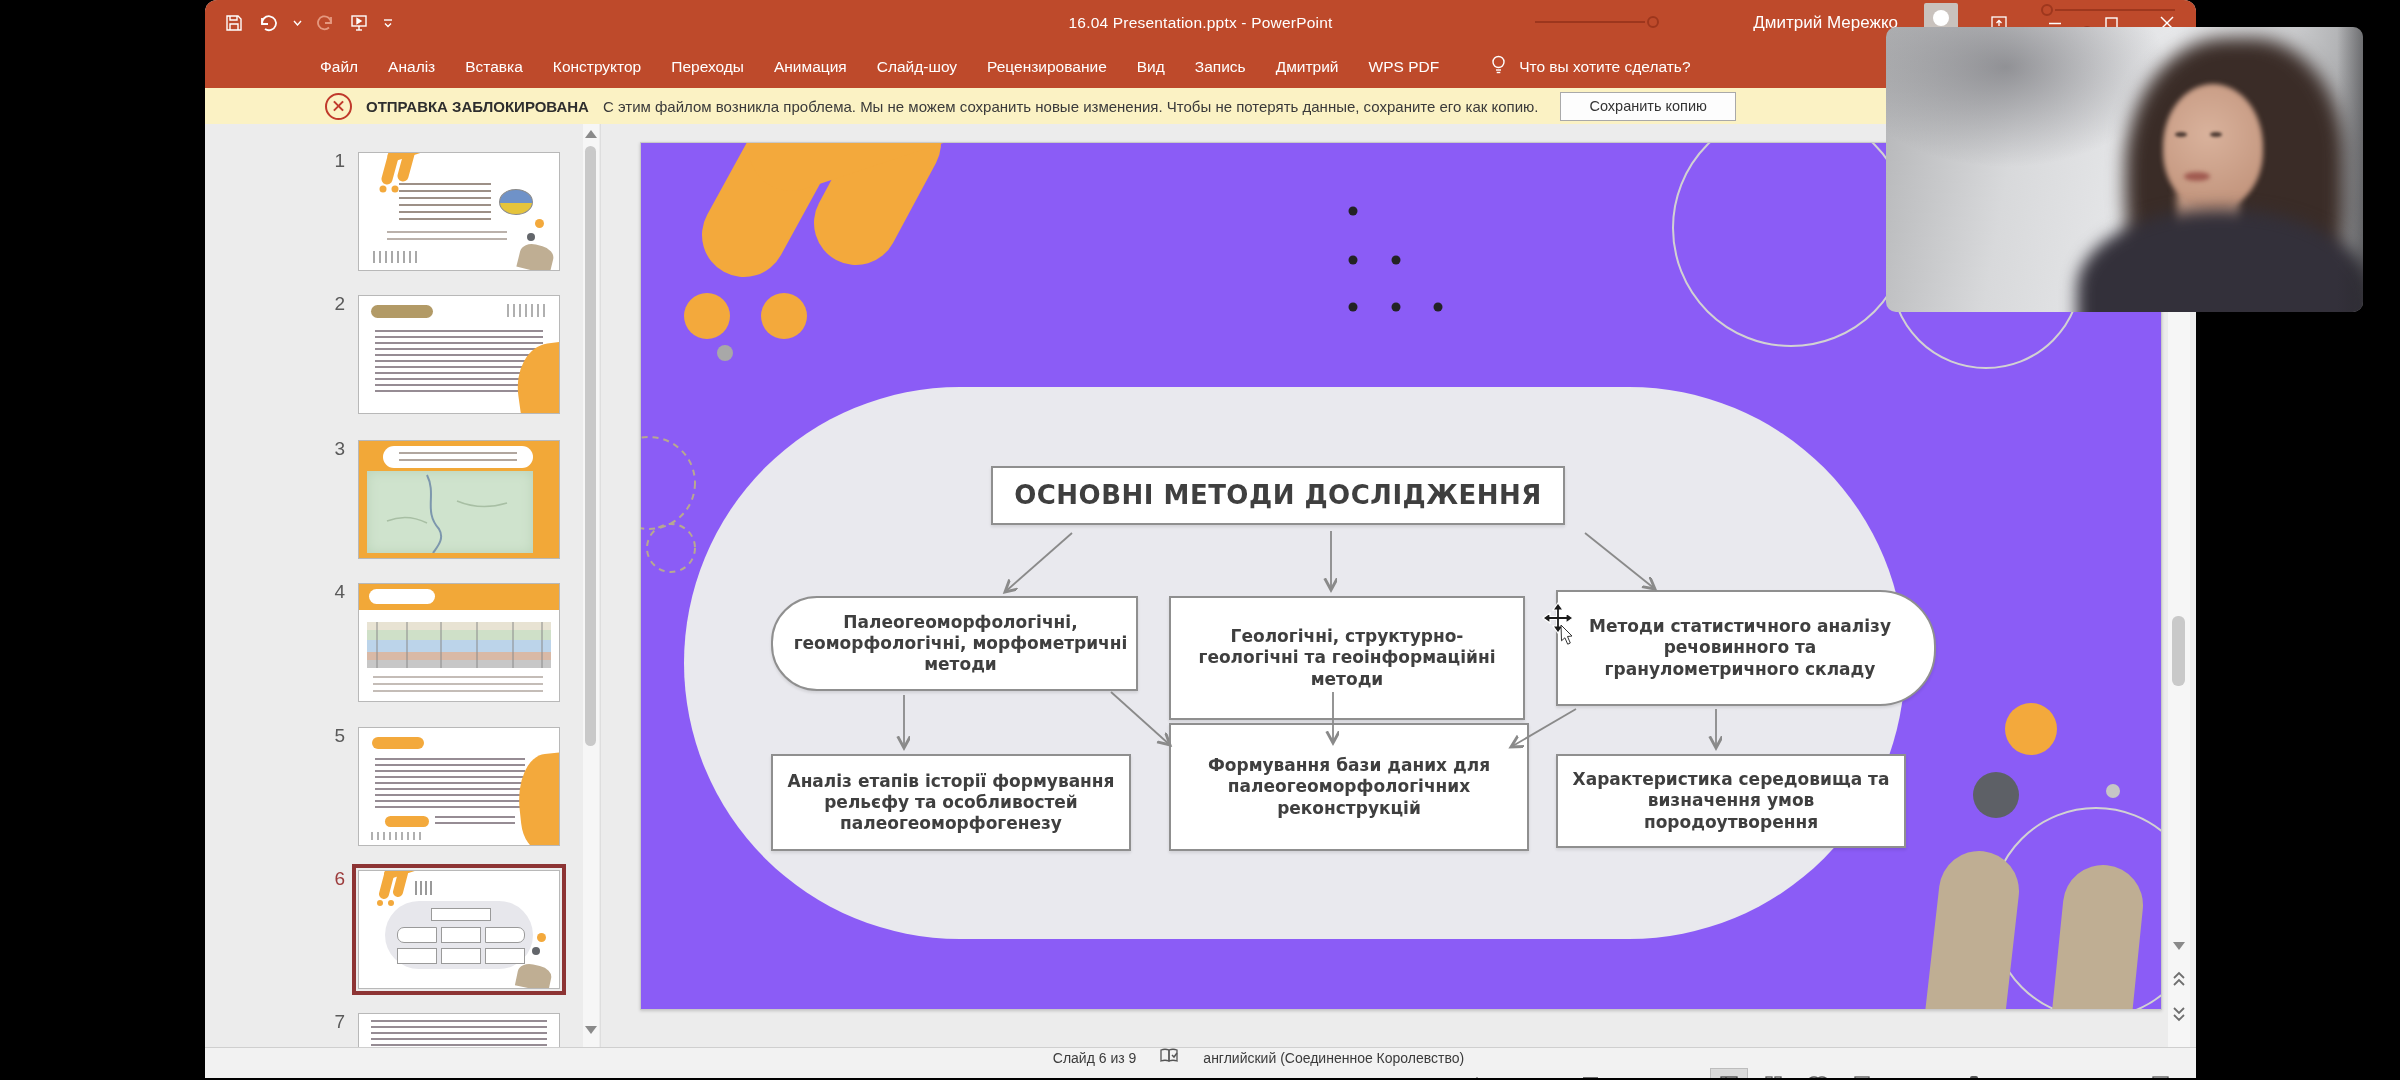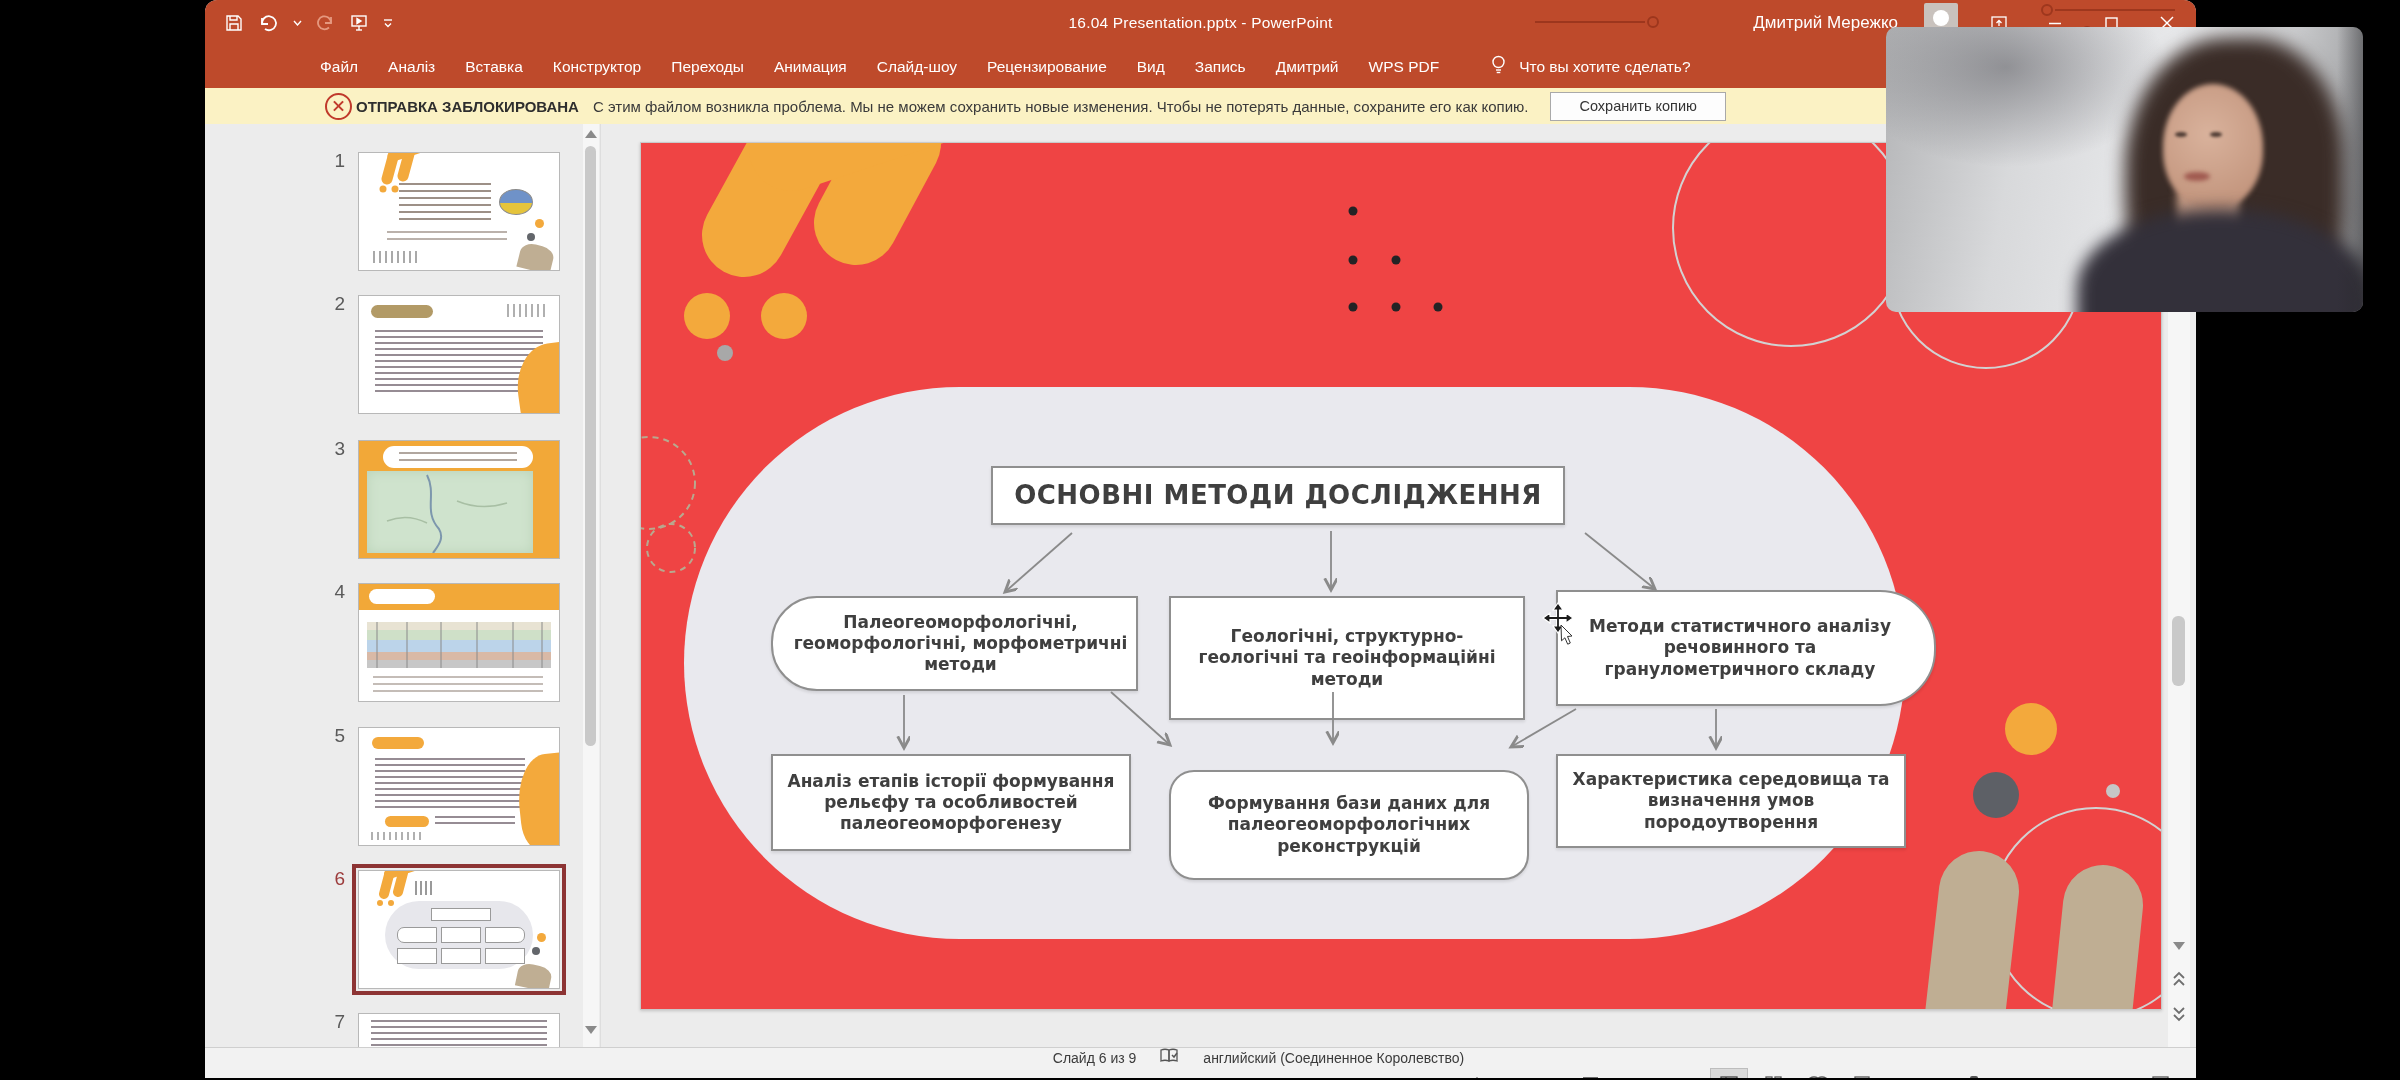"ОТПРАВКА ЗАБЛОКИРОВАНА" .warn-label { margin-left: 4px -> 14px }
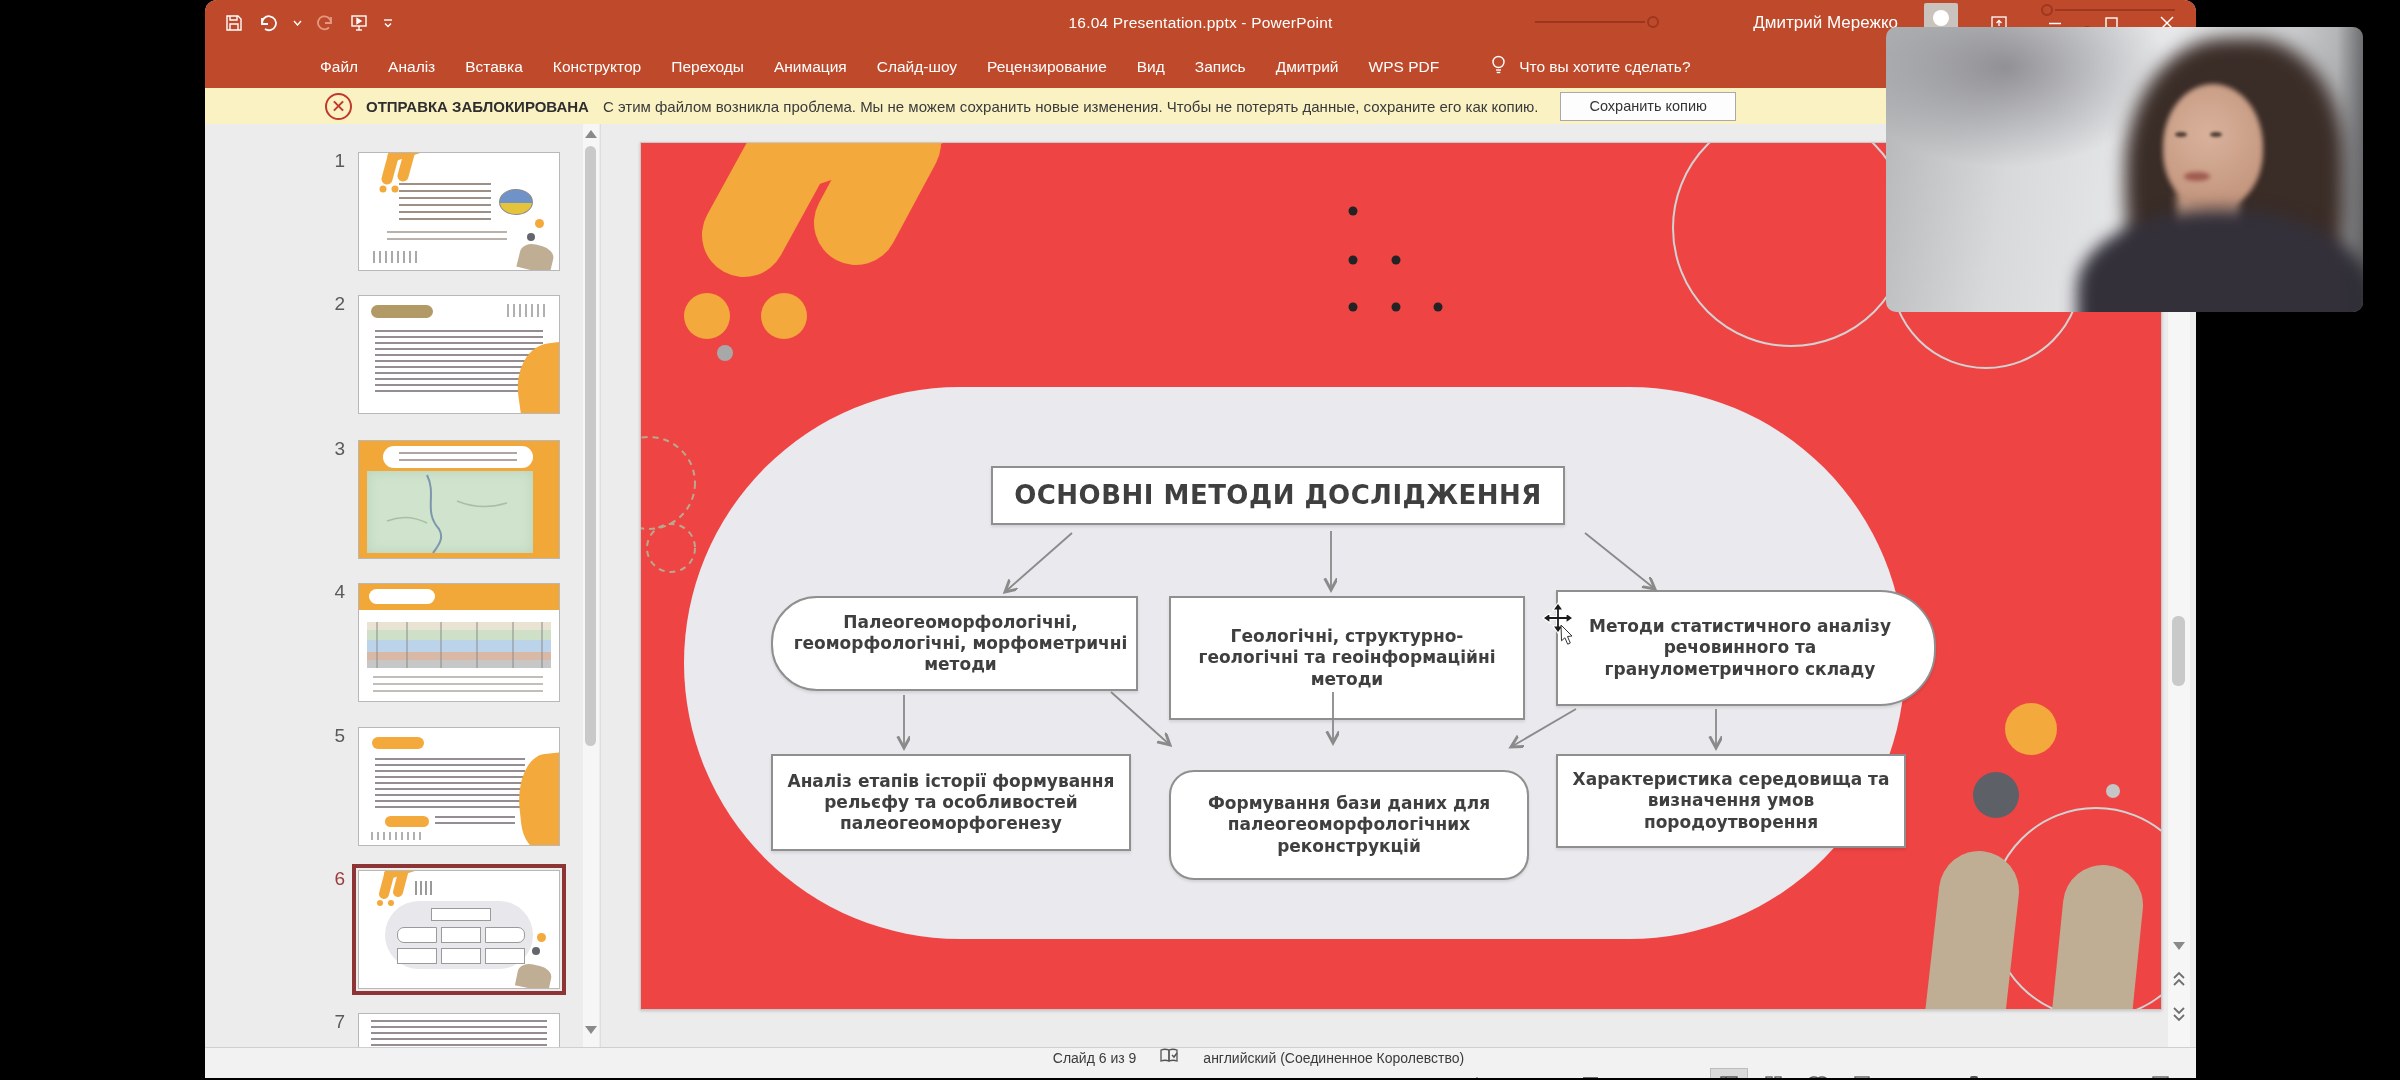"ОСНОВНІ МЕТОДИ ДОСЛІДЖЕННЯ" .slide { background: #ef4444 -> #8b5cf6 }
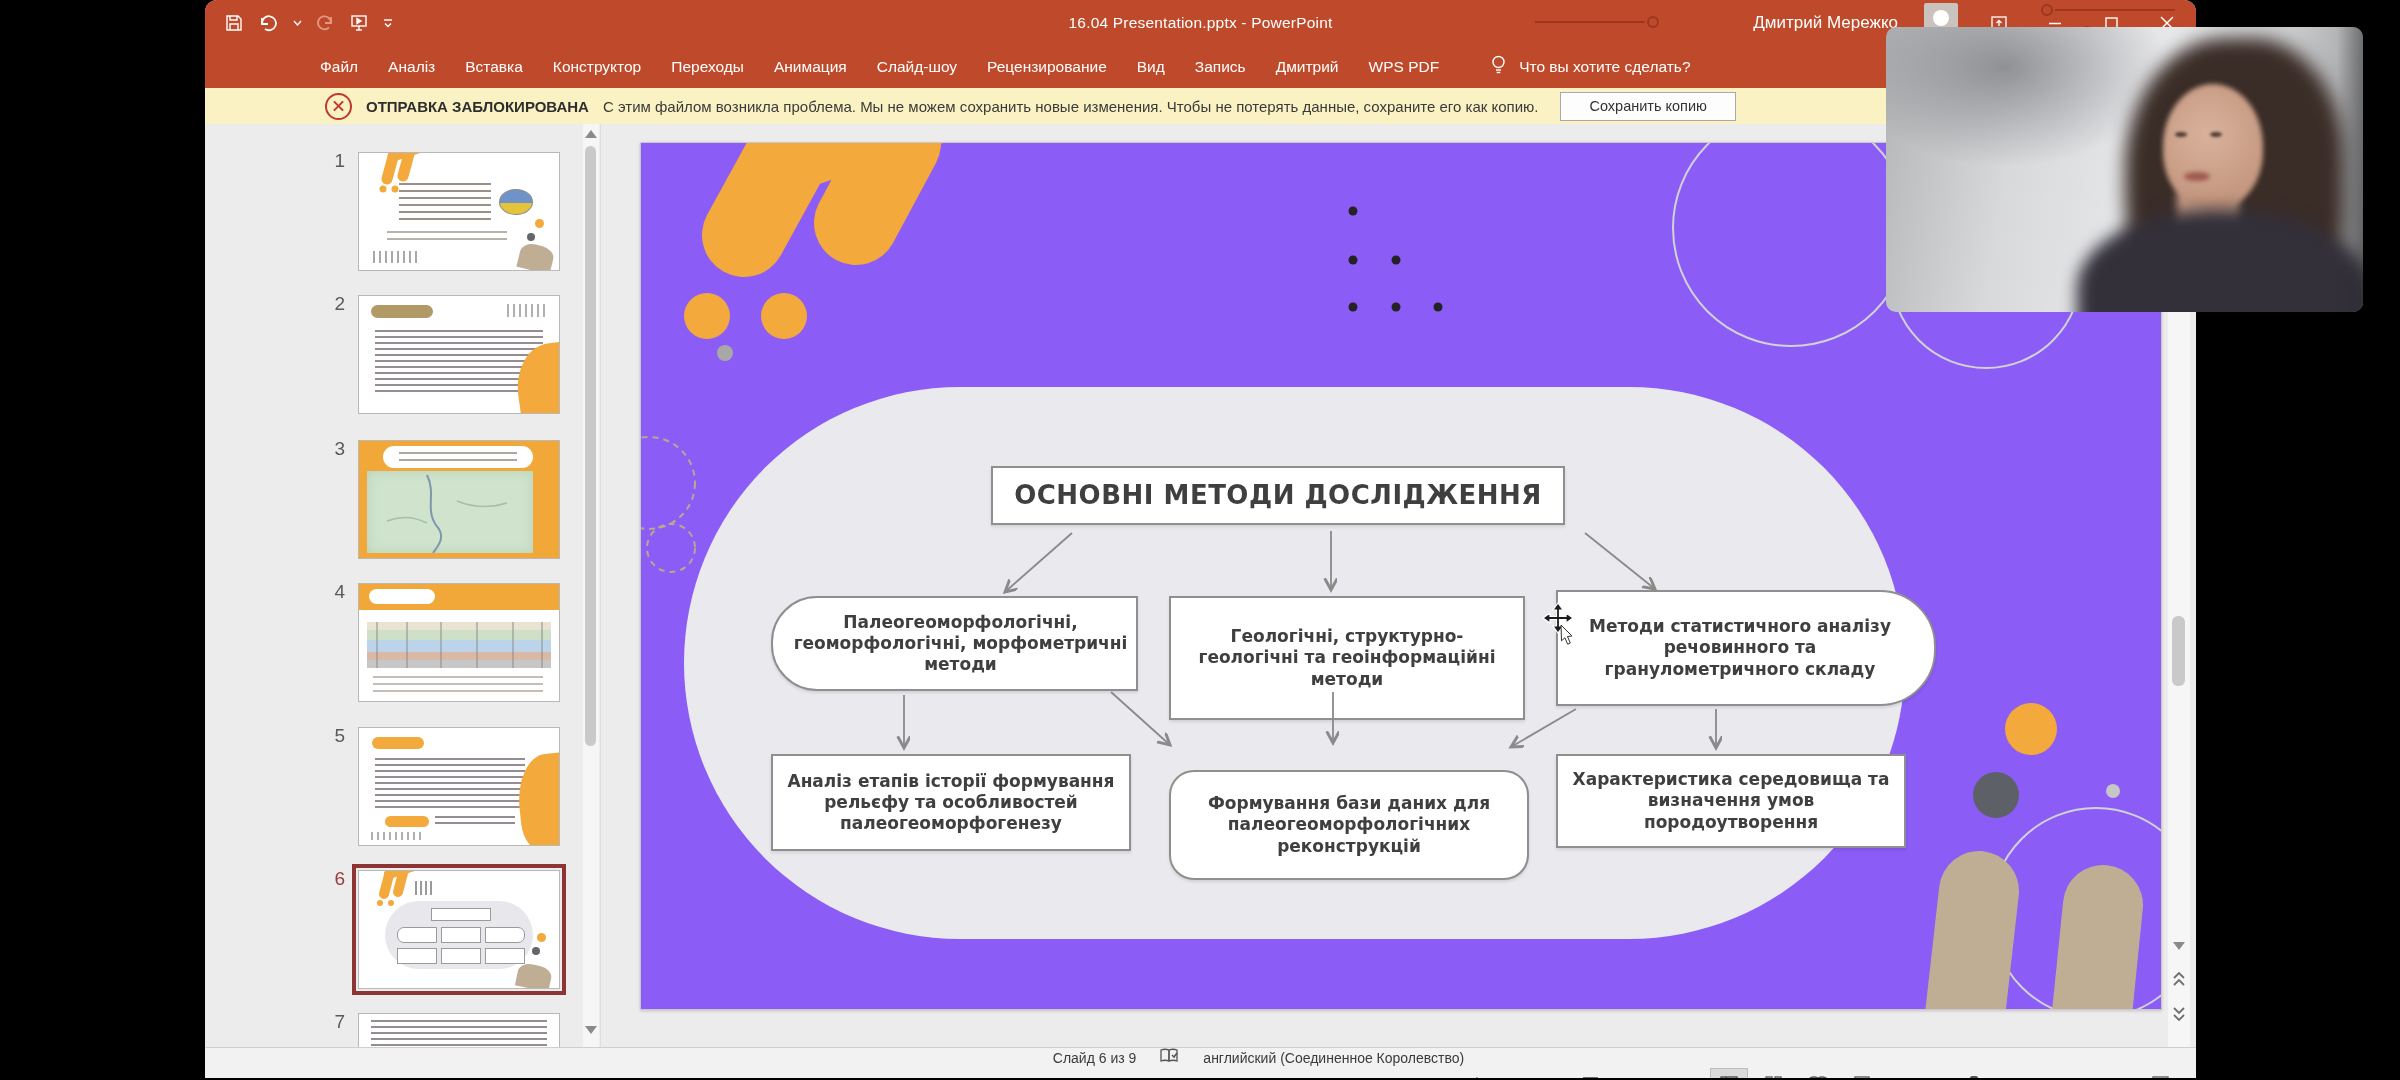"Формування бази даних для" .rbox2 { border-radius: 25px -> none; padding: 4px 12px -> 13px 12px; top: 627px -> 580px }
